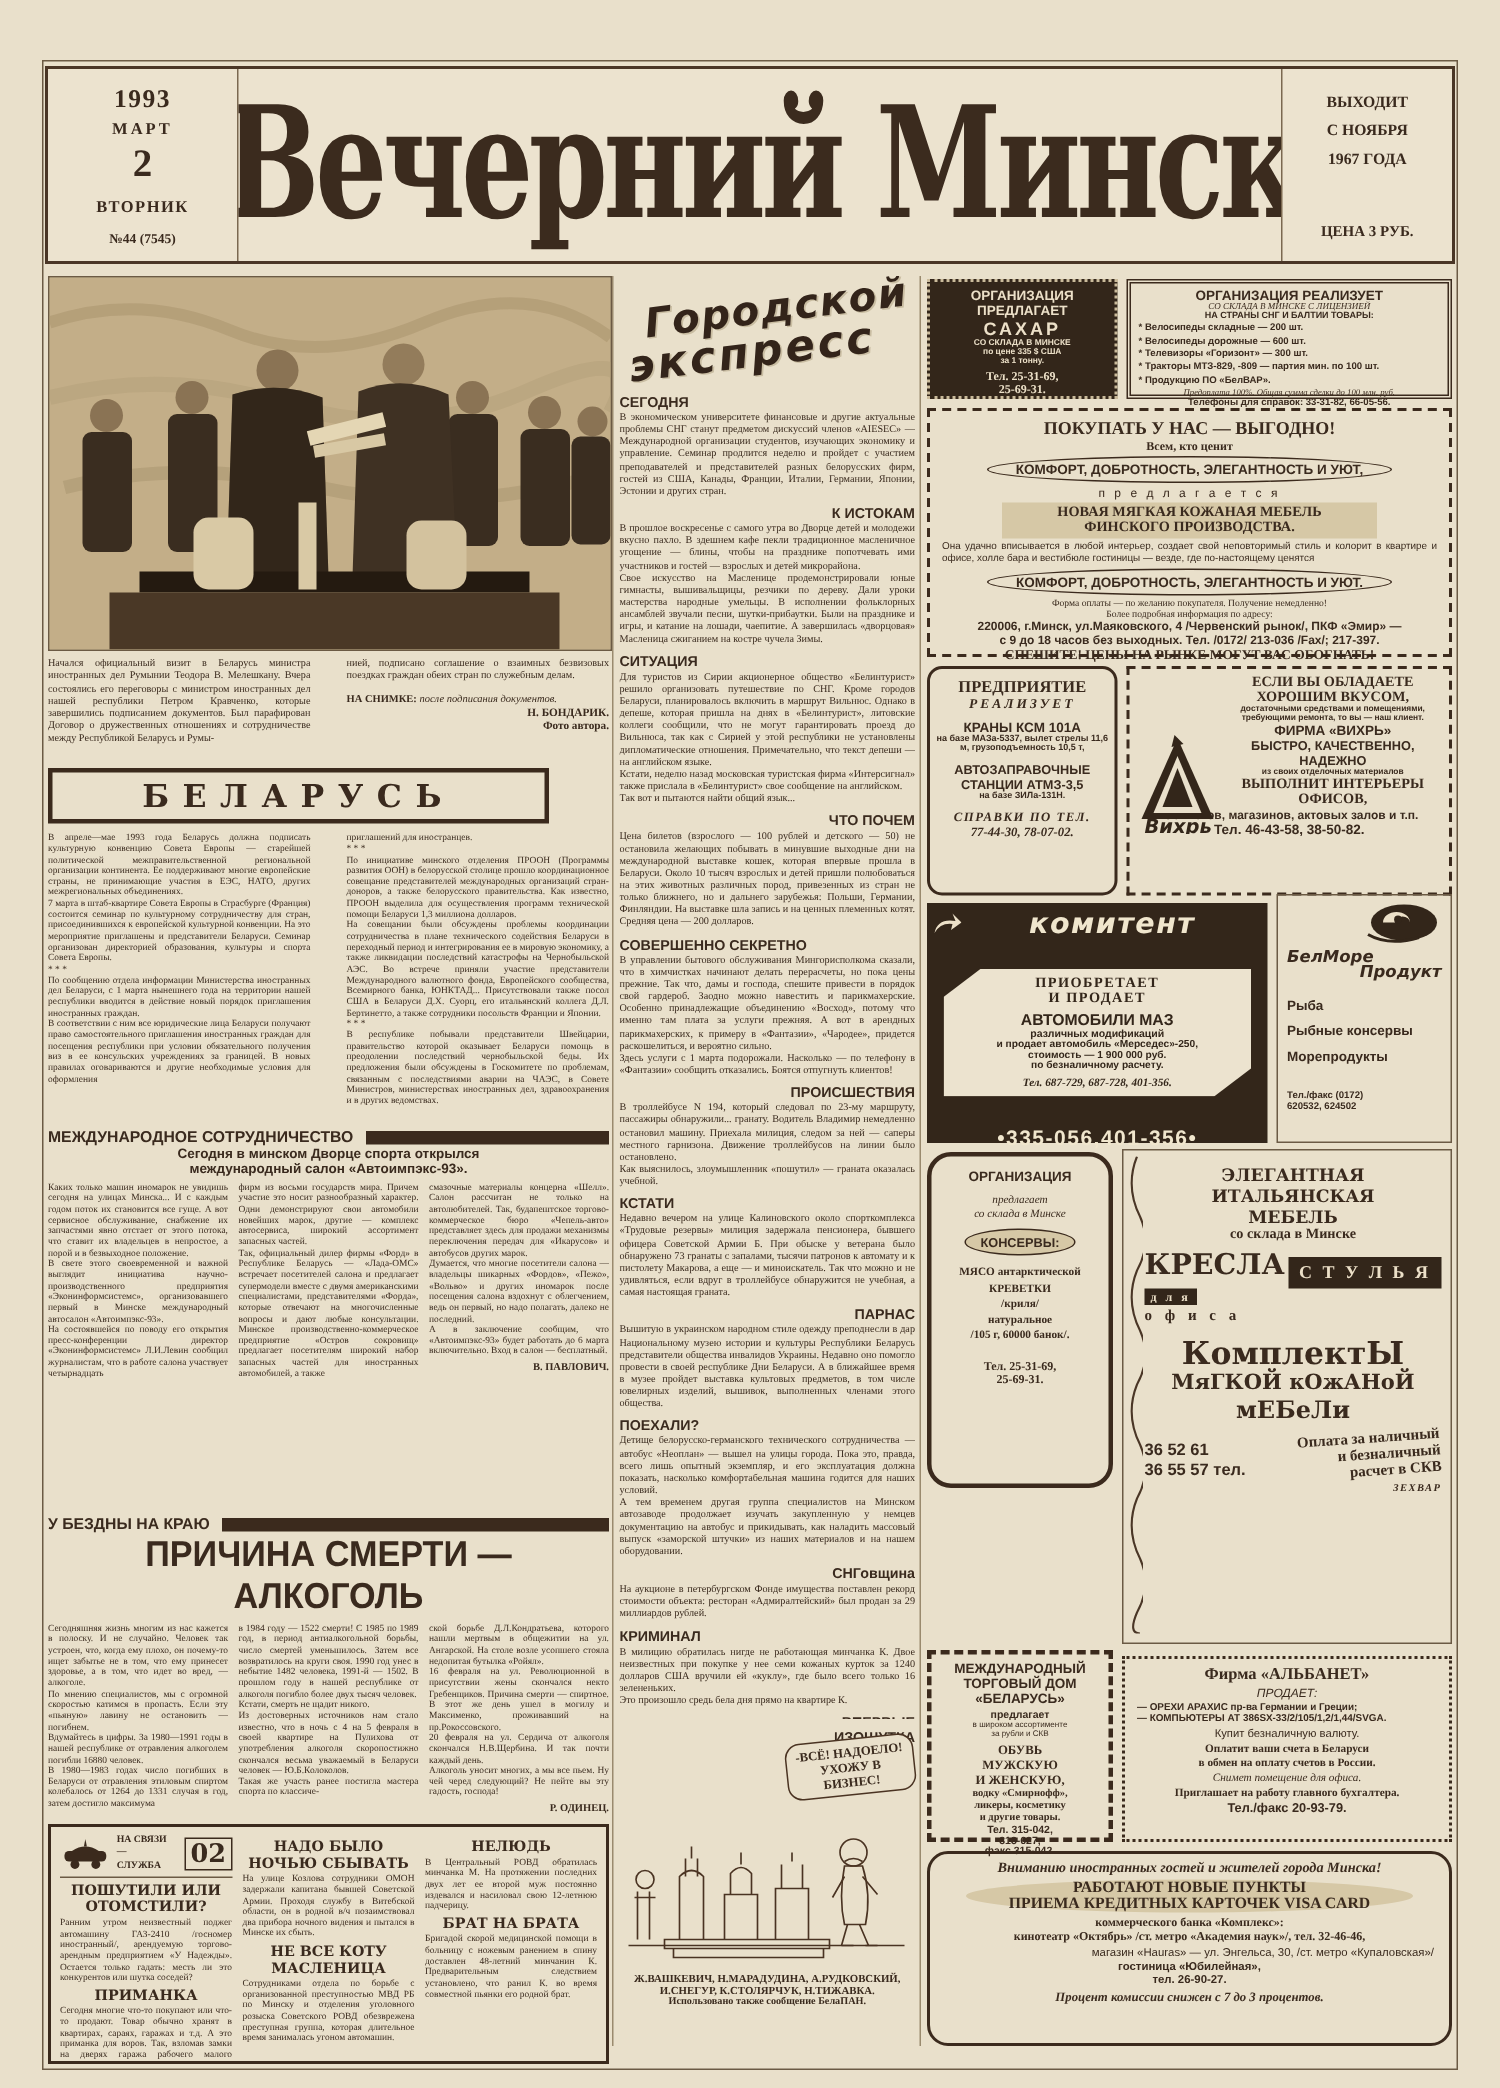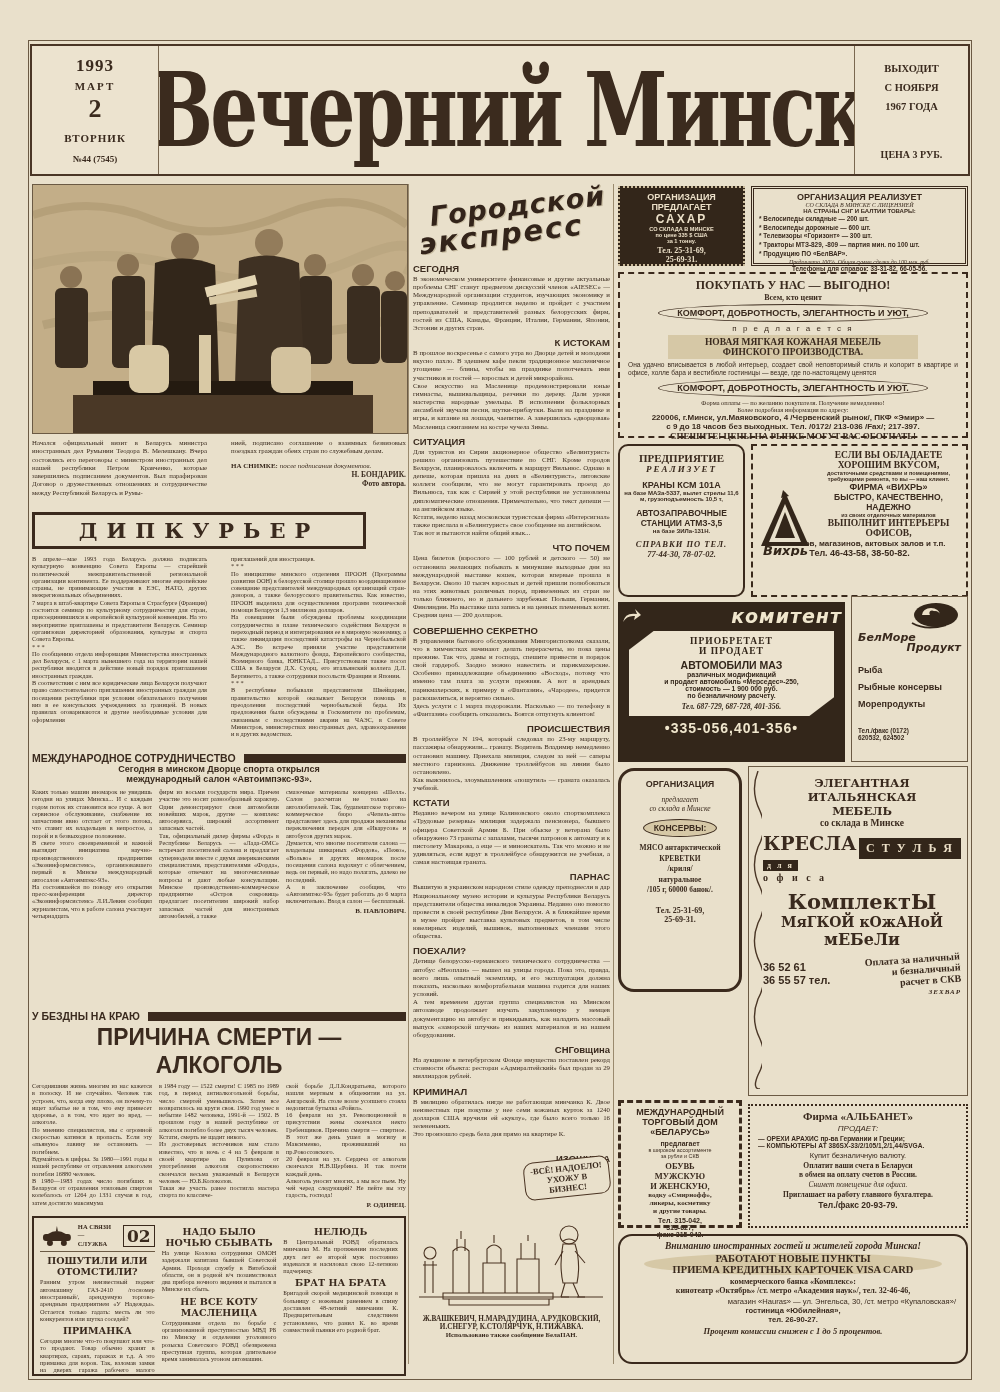"ДИПКУРЬЕР" div.dipbox { text: ДИПКУРЬЕР -> БЕЛАРУСЬ }
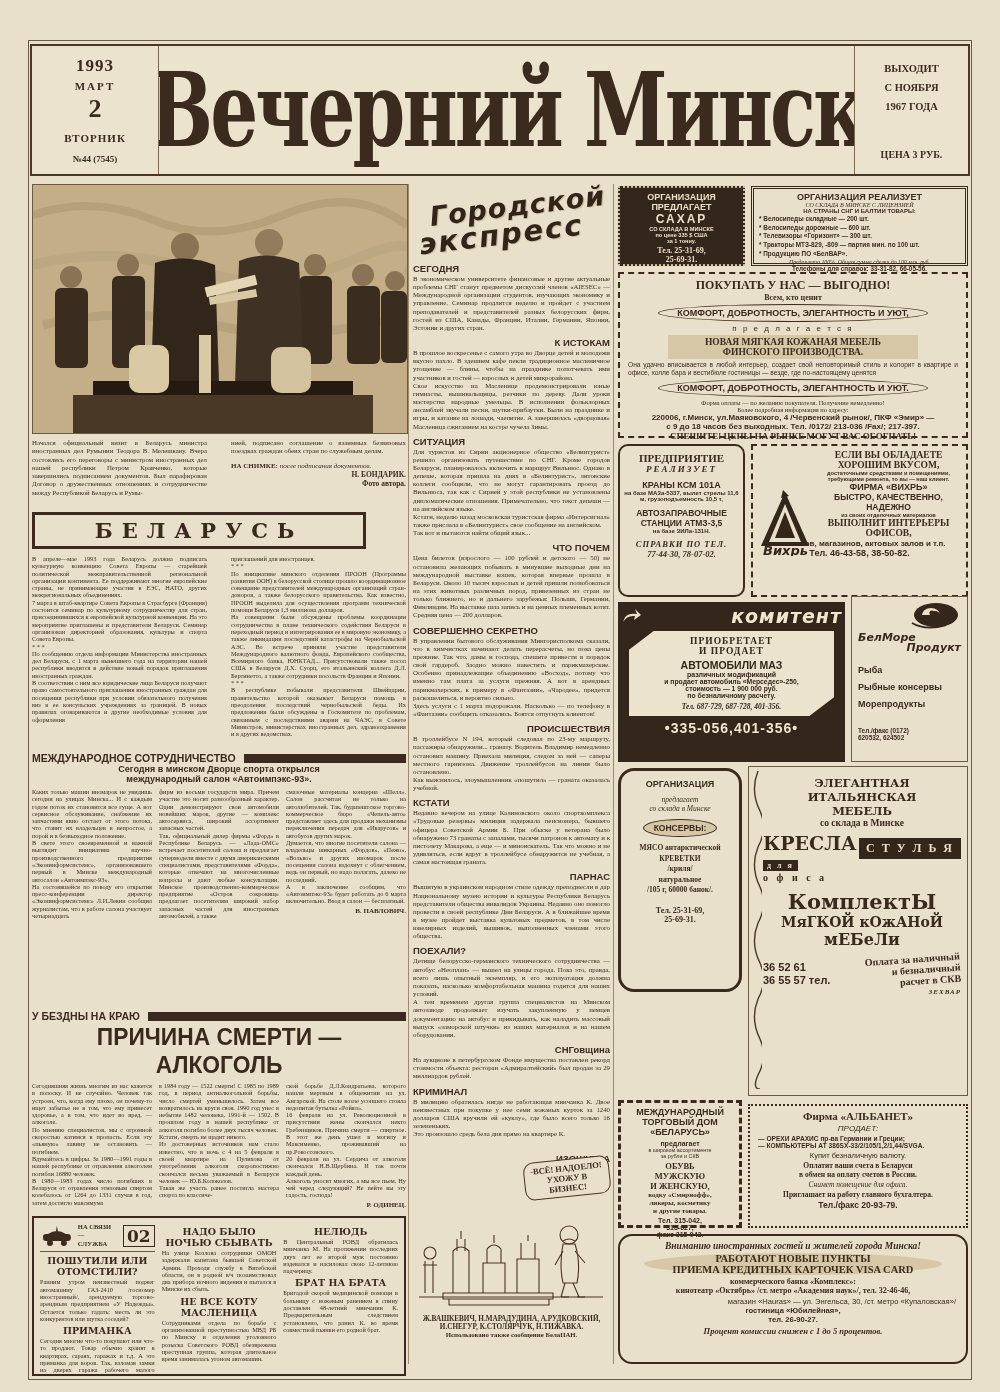"комитент" div { text-align: right -> center }
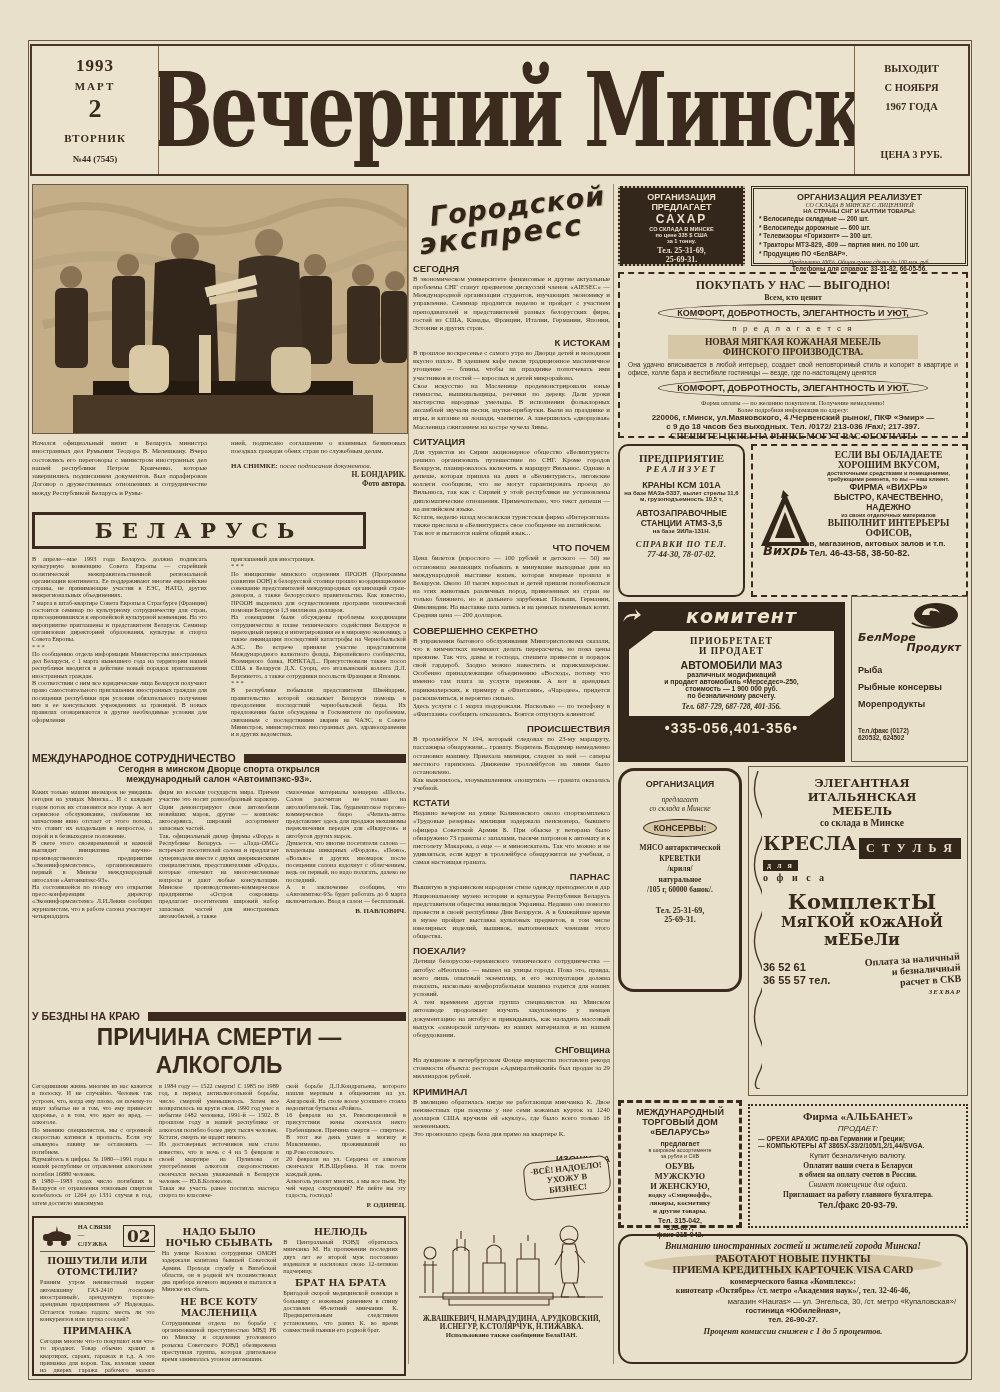"ПРИОБРЕТАЕТ" div { margin: 4px 8px -> 19px 8px }
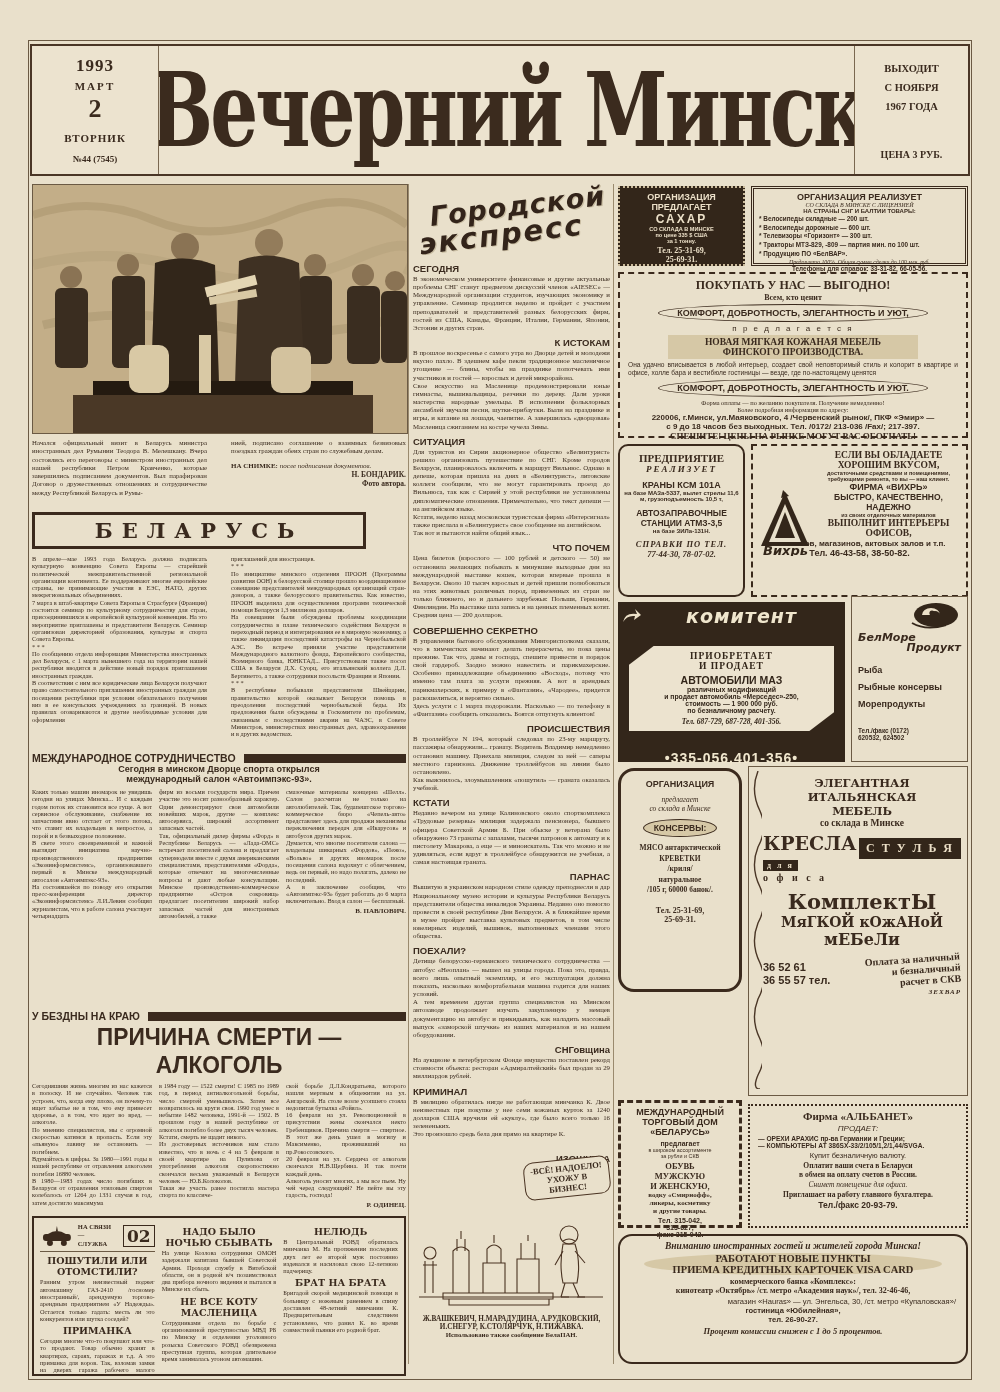"Процент комиссии снижен с 1" div.c { text: 1 до 5 -> 7 до 3 }
